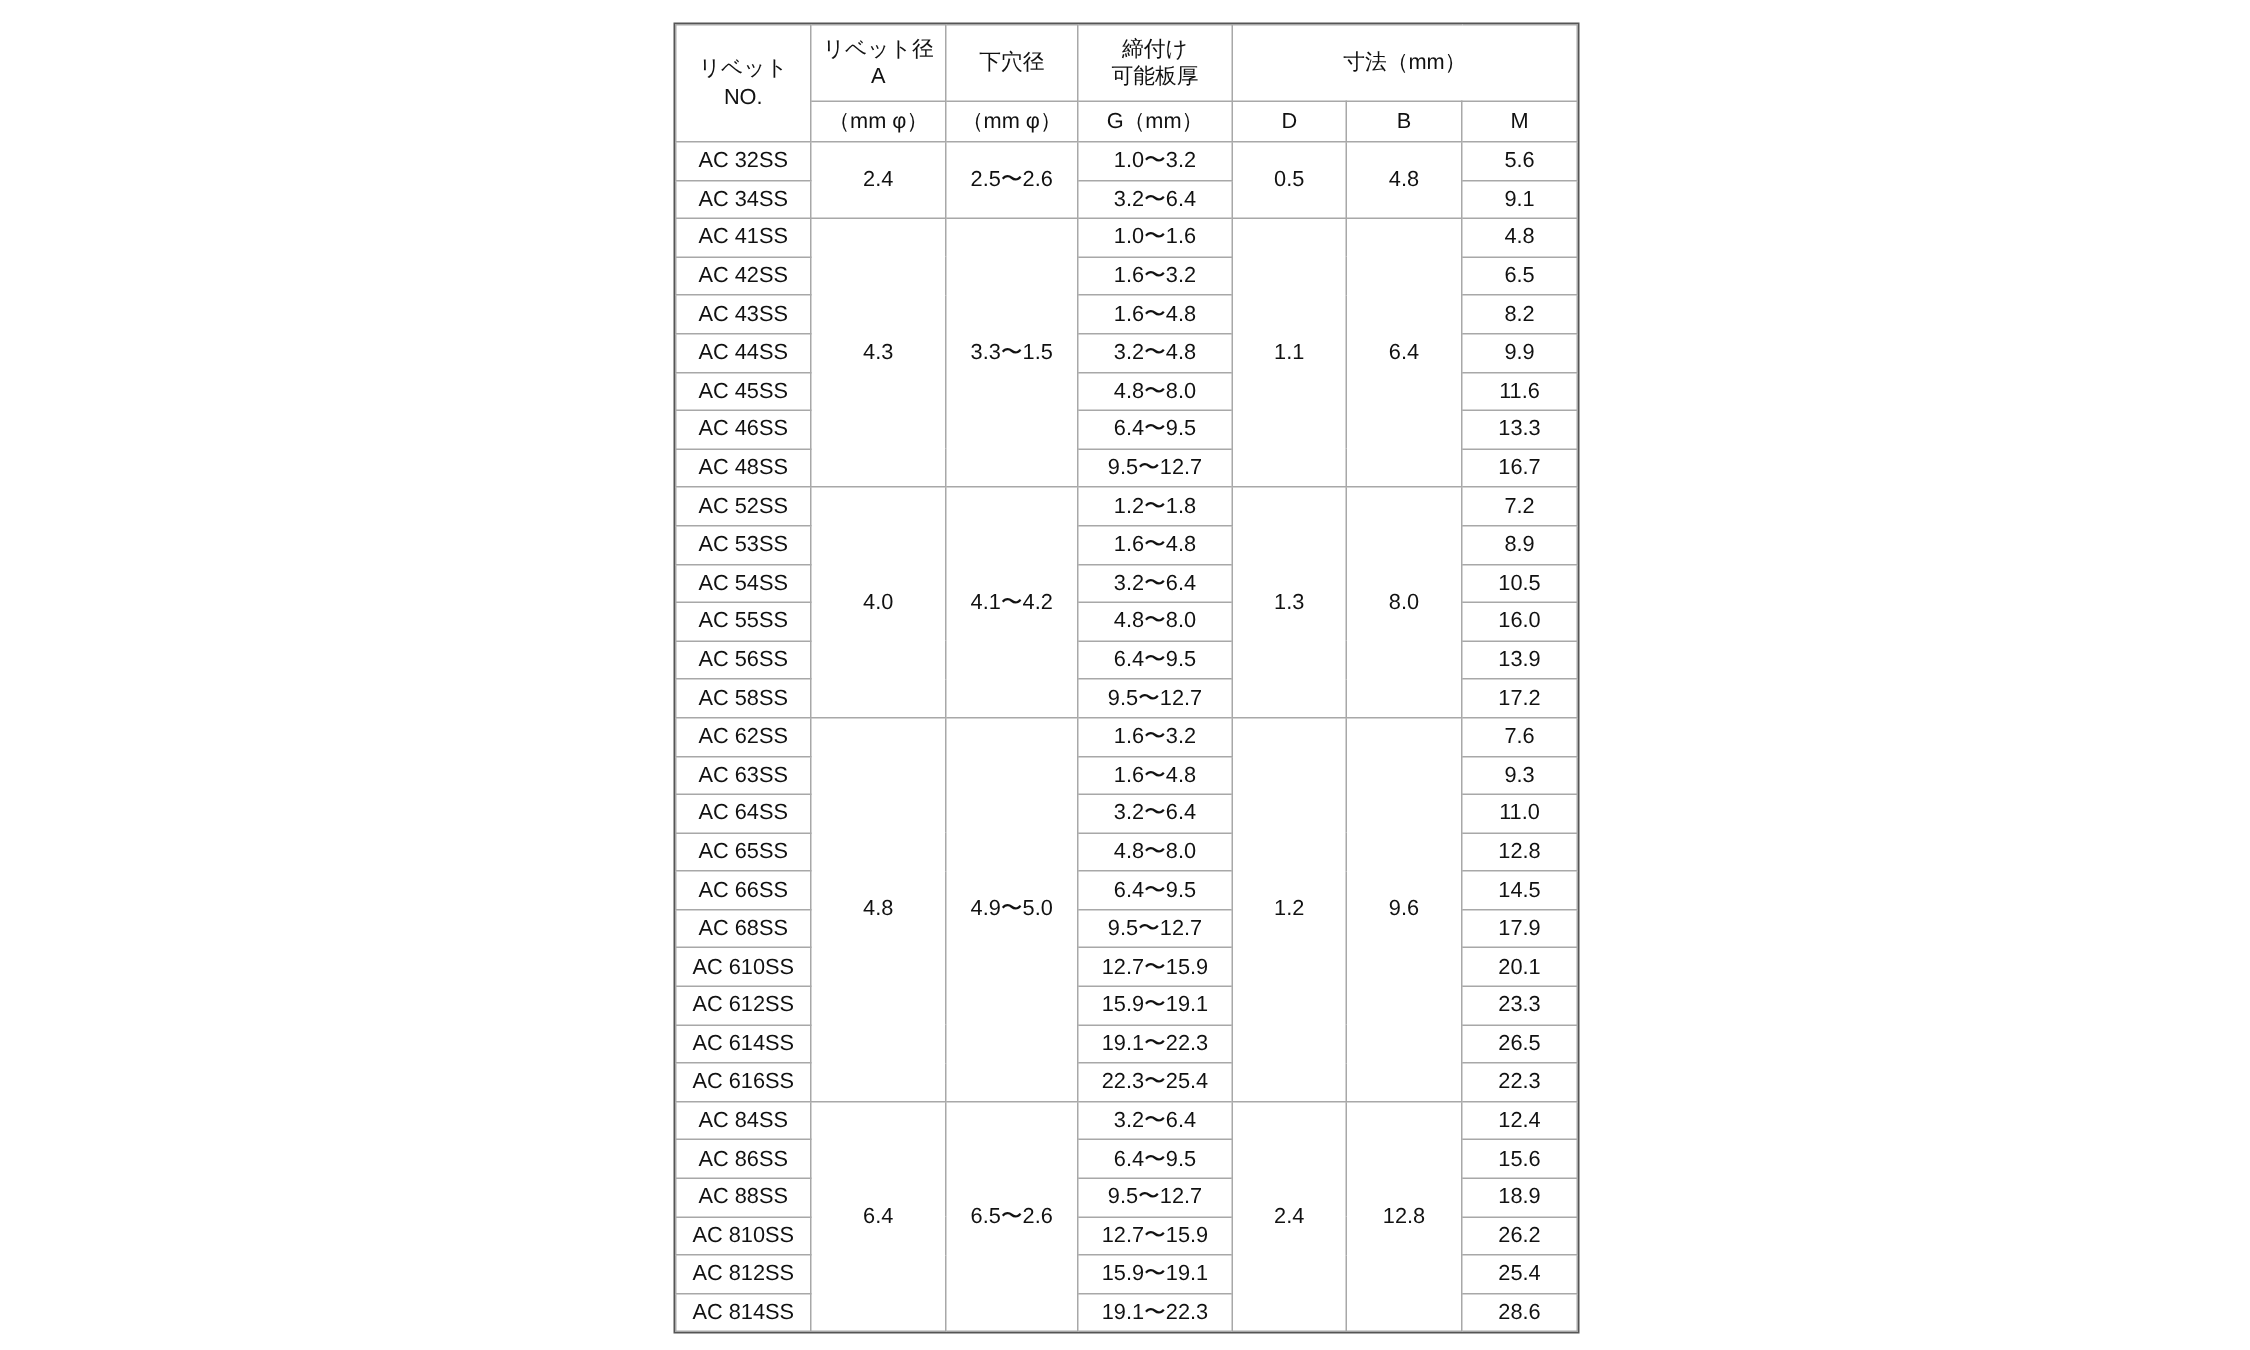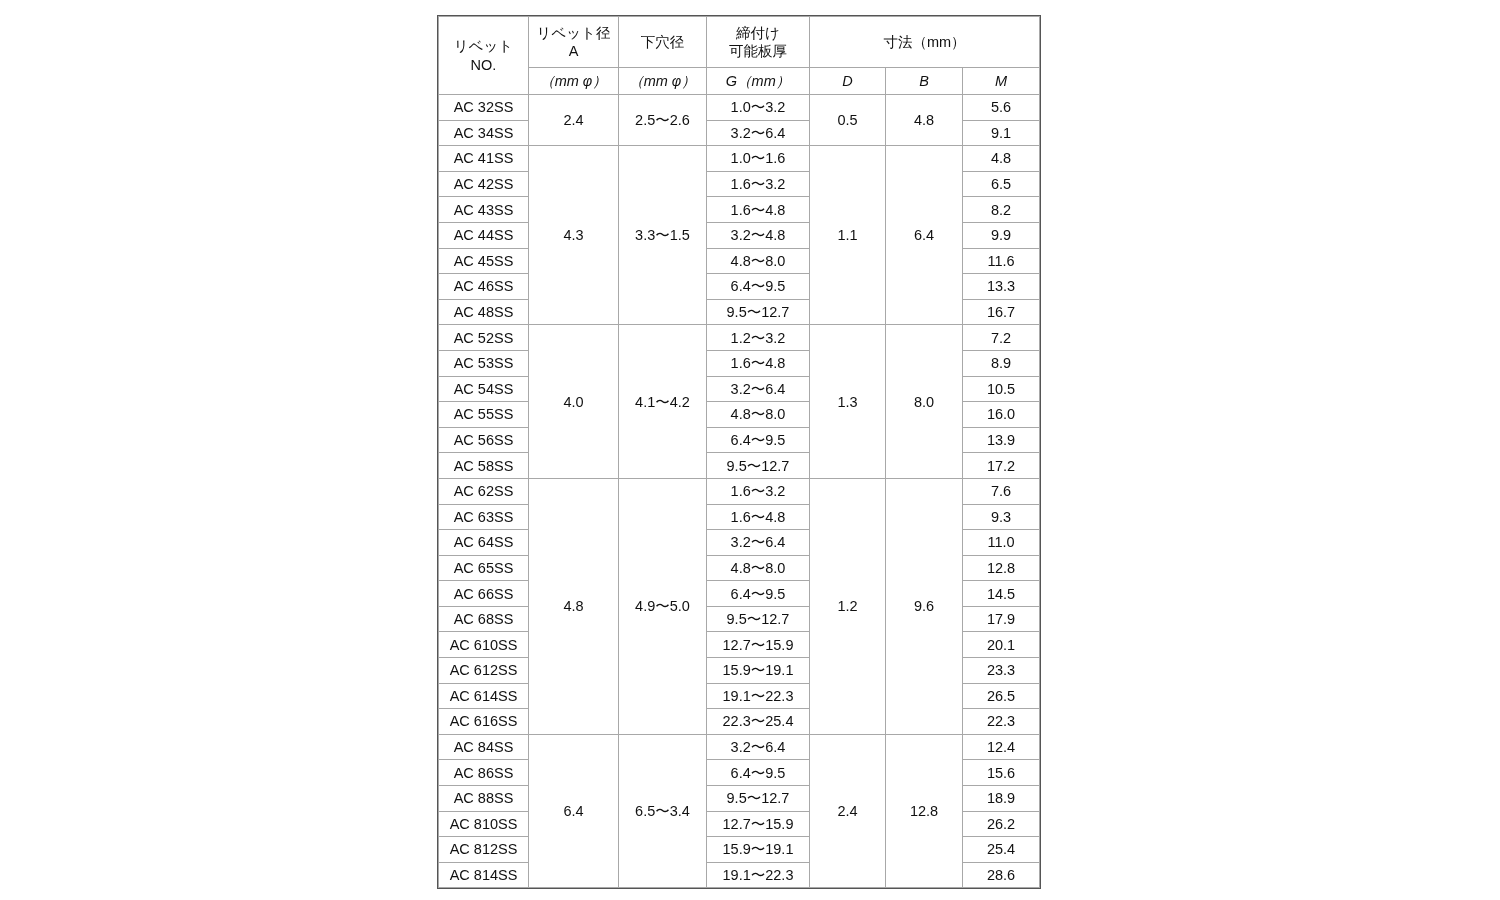"リベット" table.spec { left: 438px -> 450px }
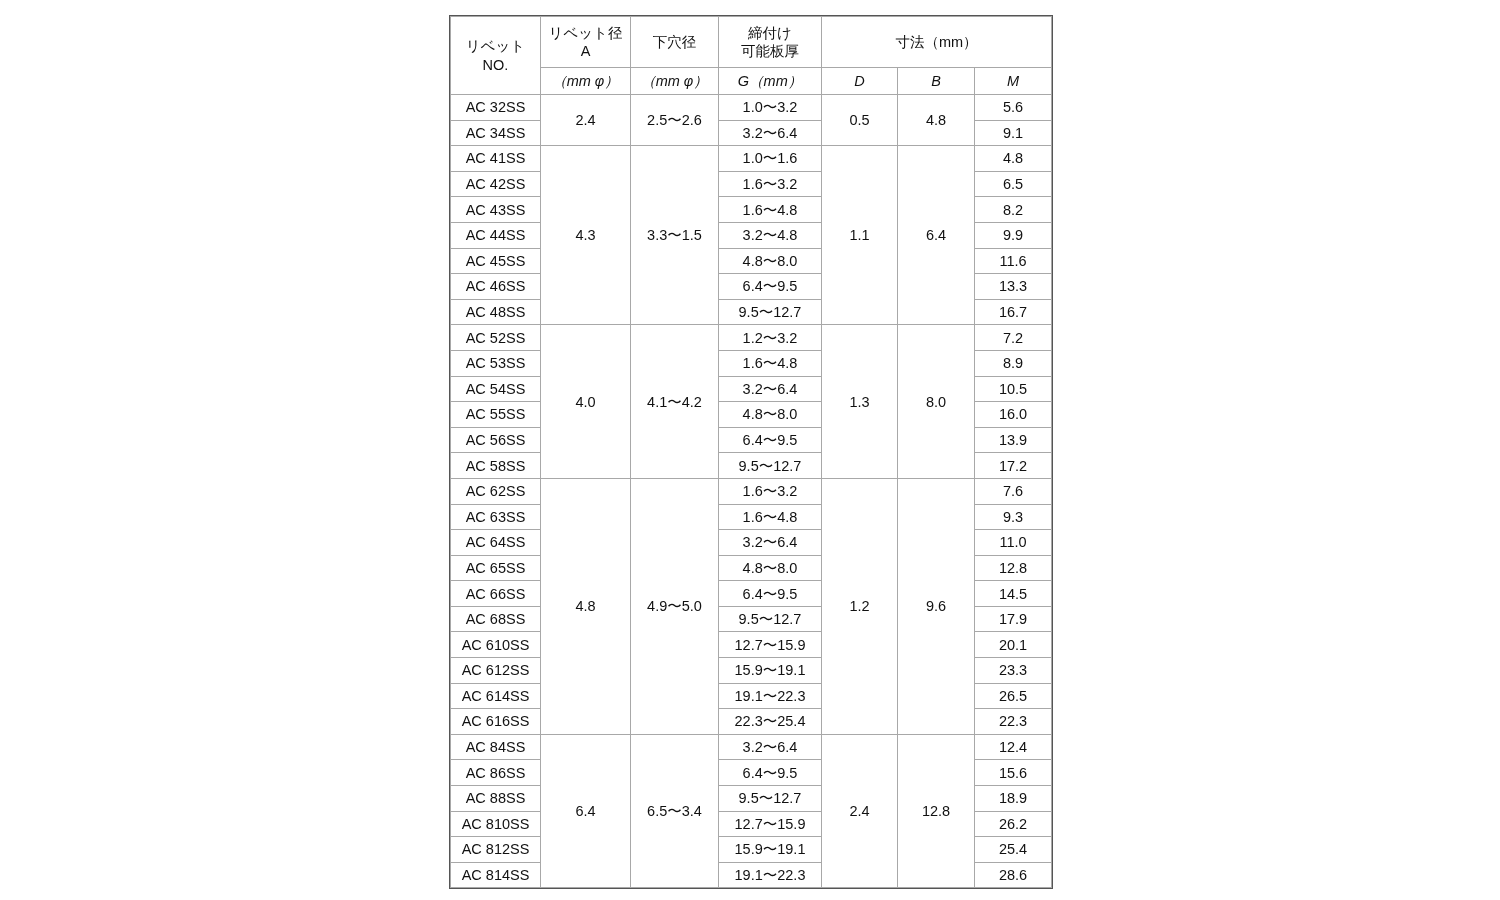"（mm φ）" th.h2 { font-style: italic -> none }
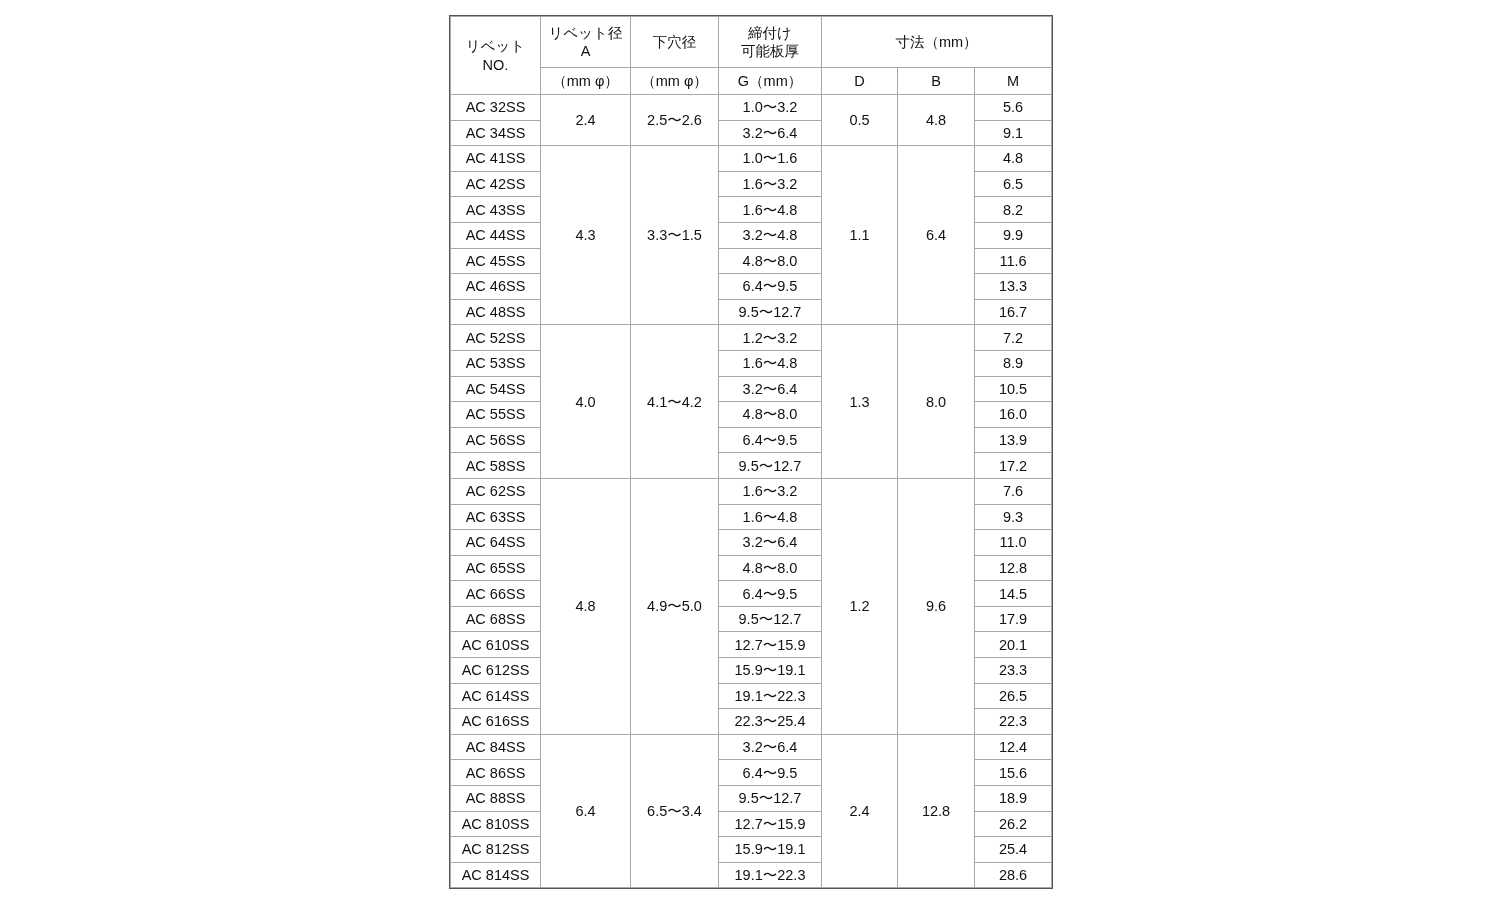"1.2〜3.2" td { text: 3.2 -> 1.8 }
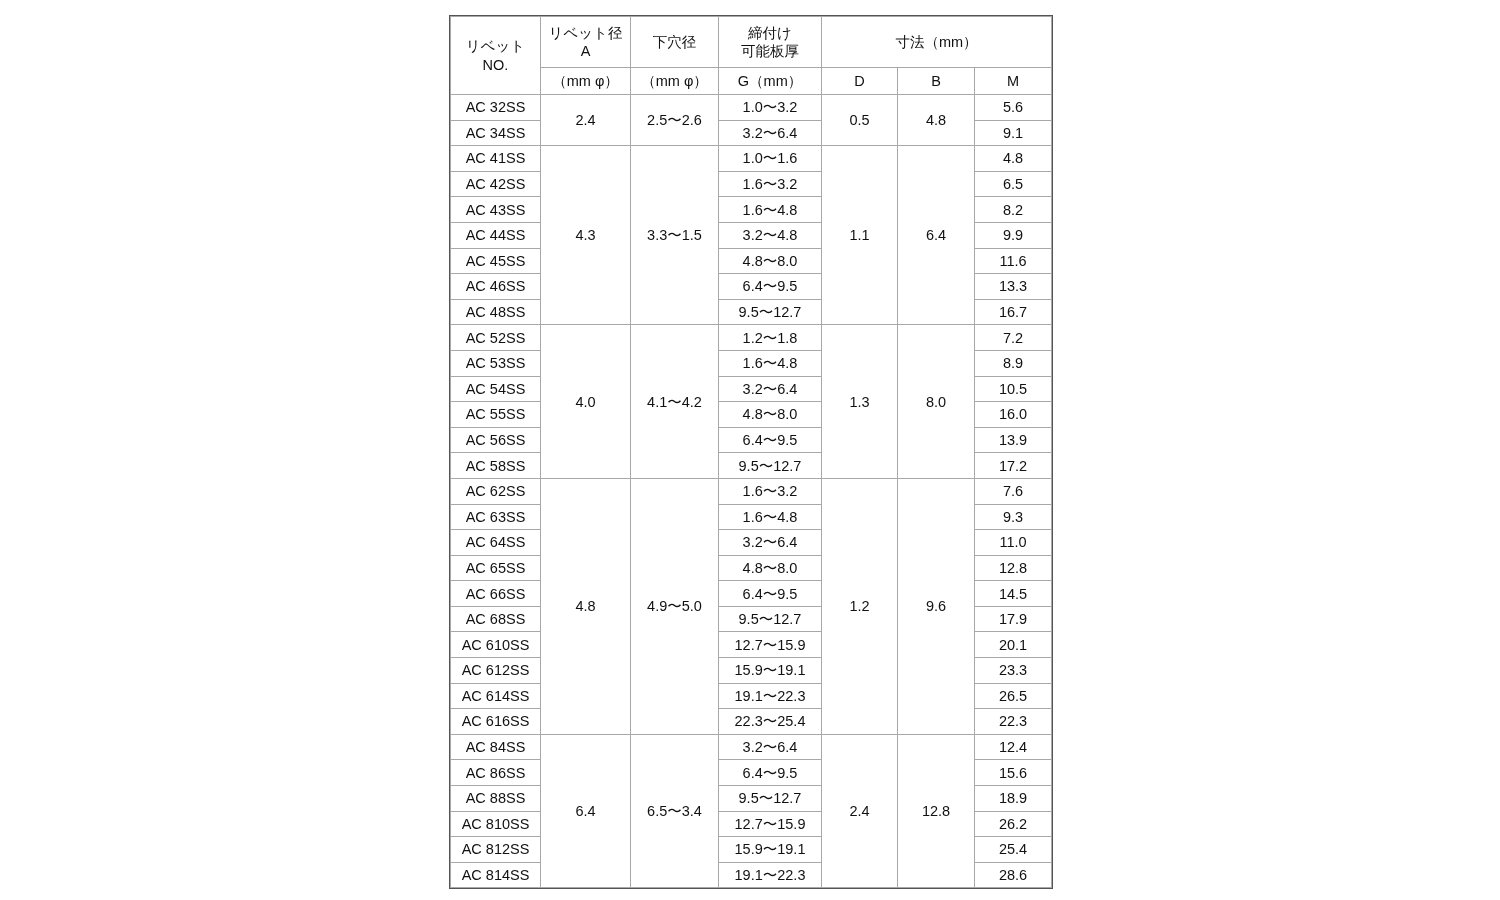"6.5〜3.4" td { text: 3.4 -> 2.6 }
